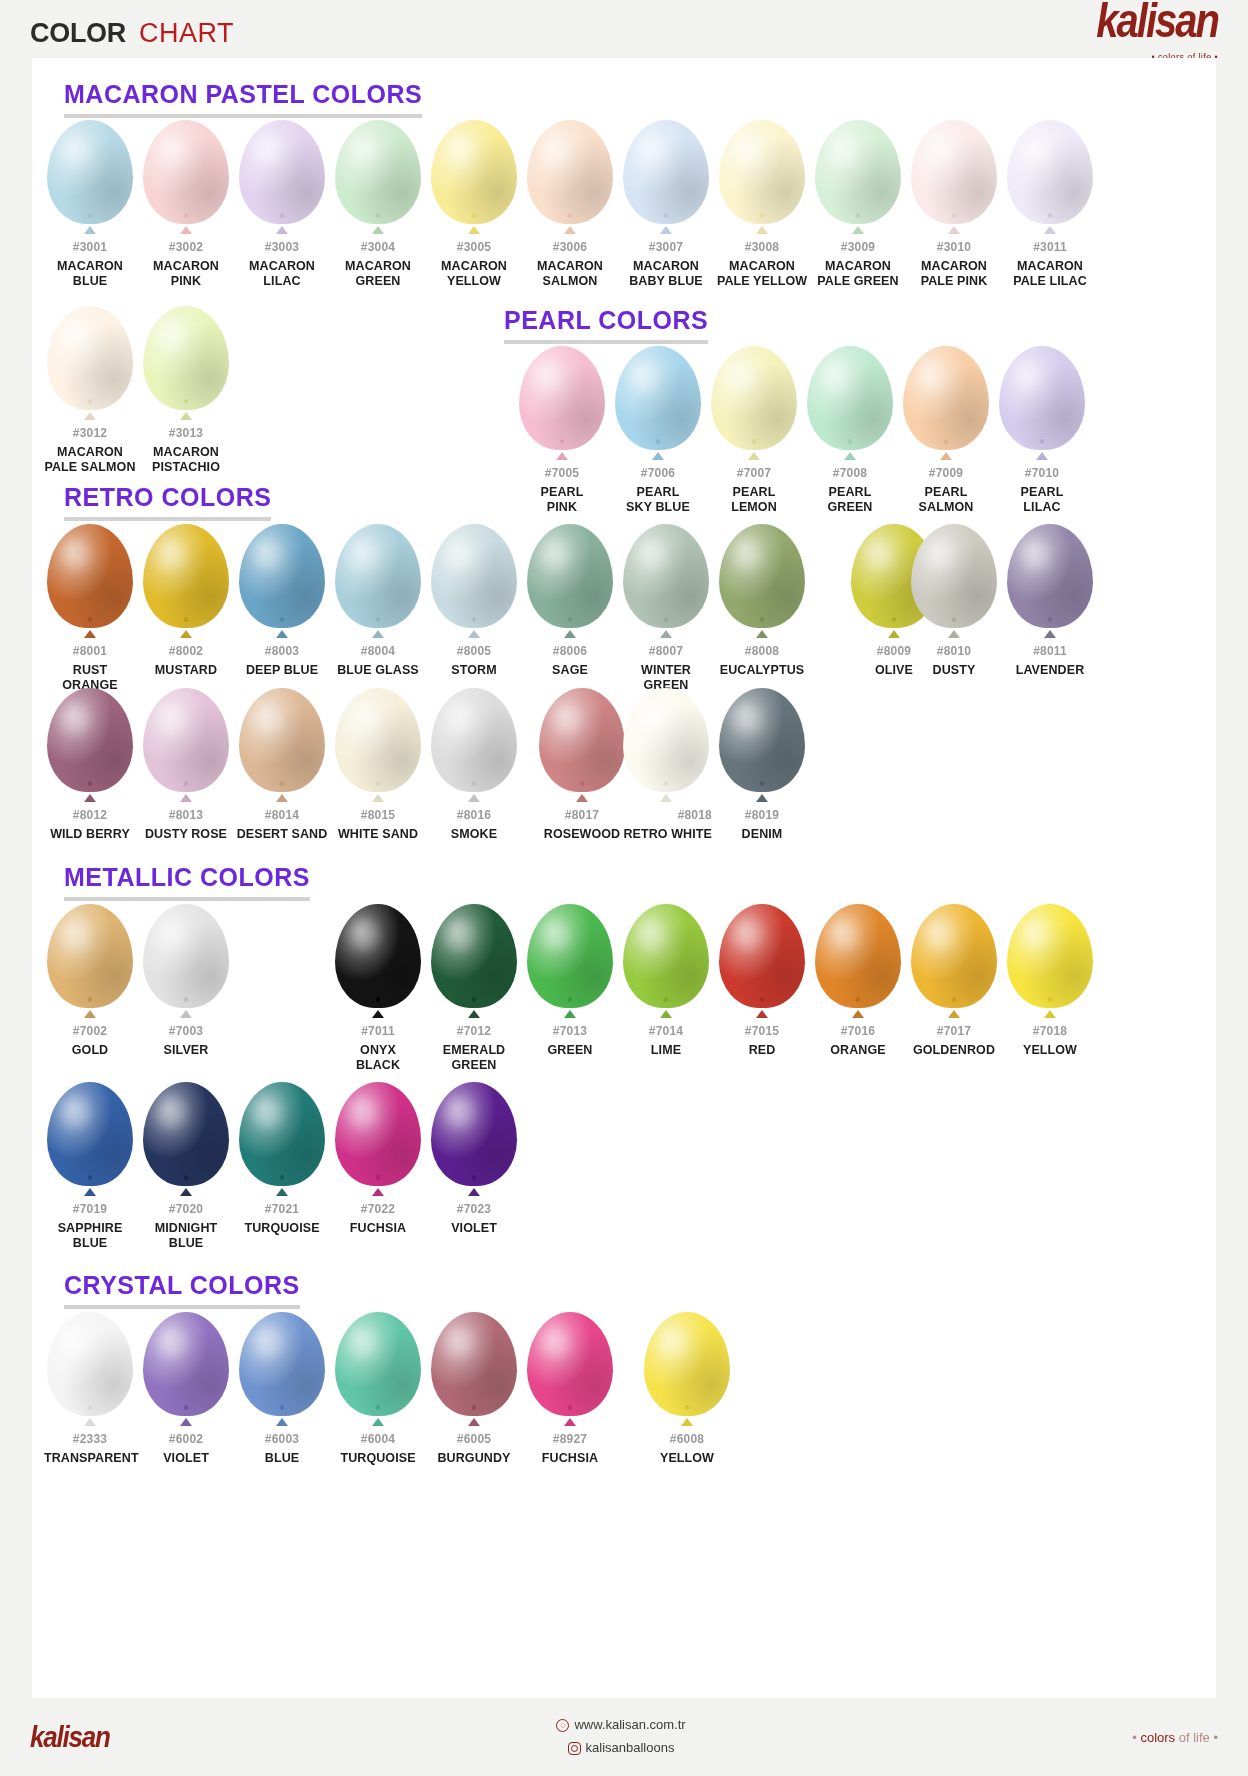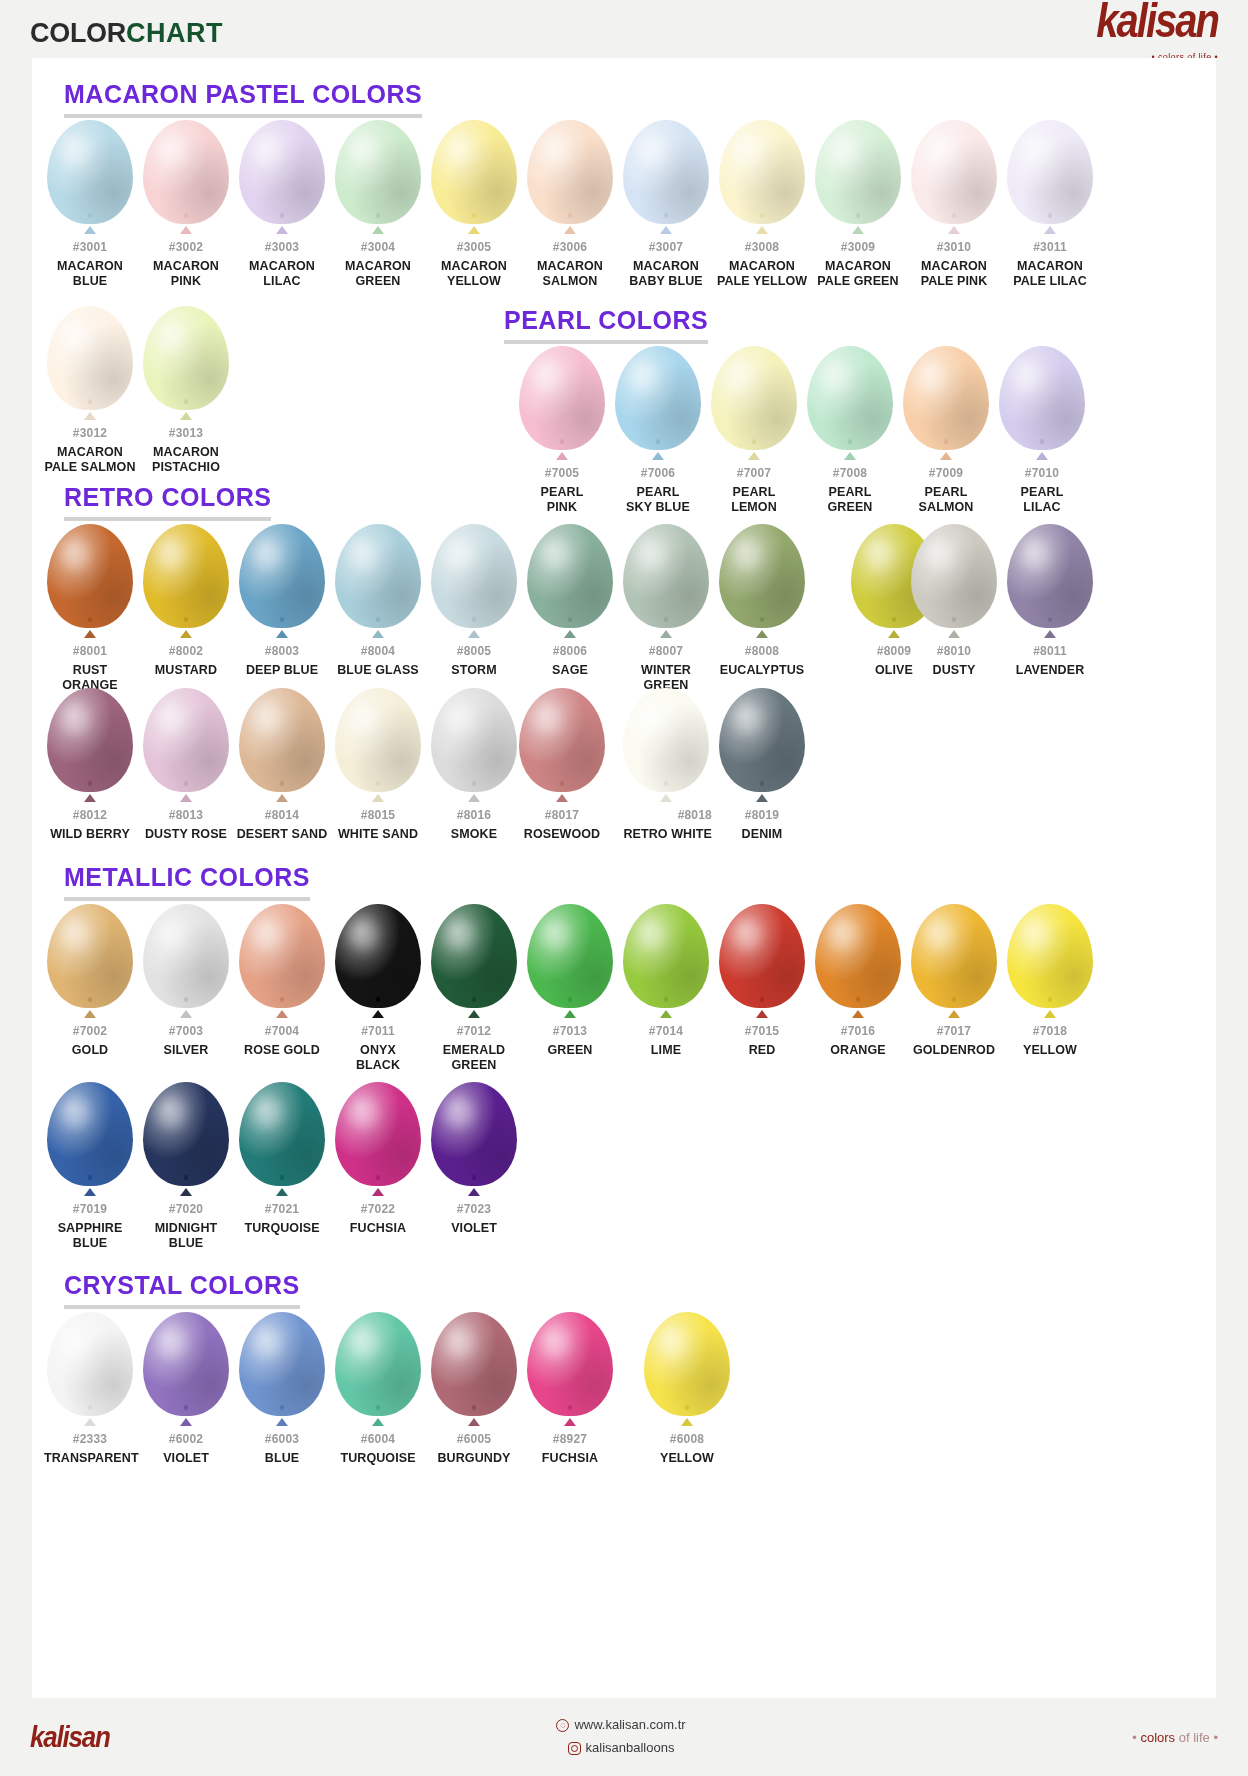"CHART" .doc-title .light { color: #14532d -> #b91c1c; font-weight: 700 -> 400; margin-left: none -> 13px }
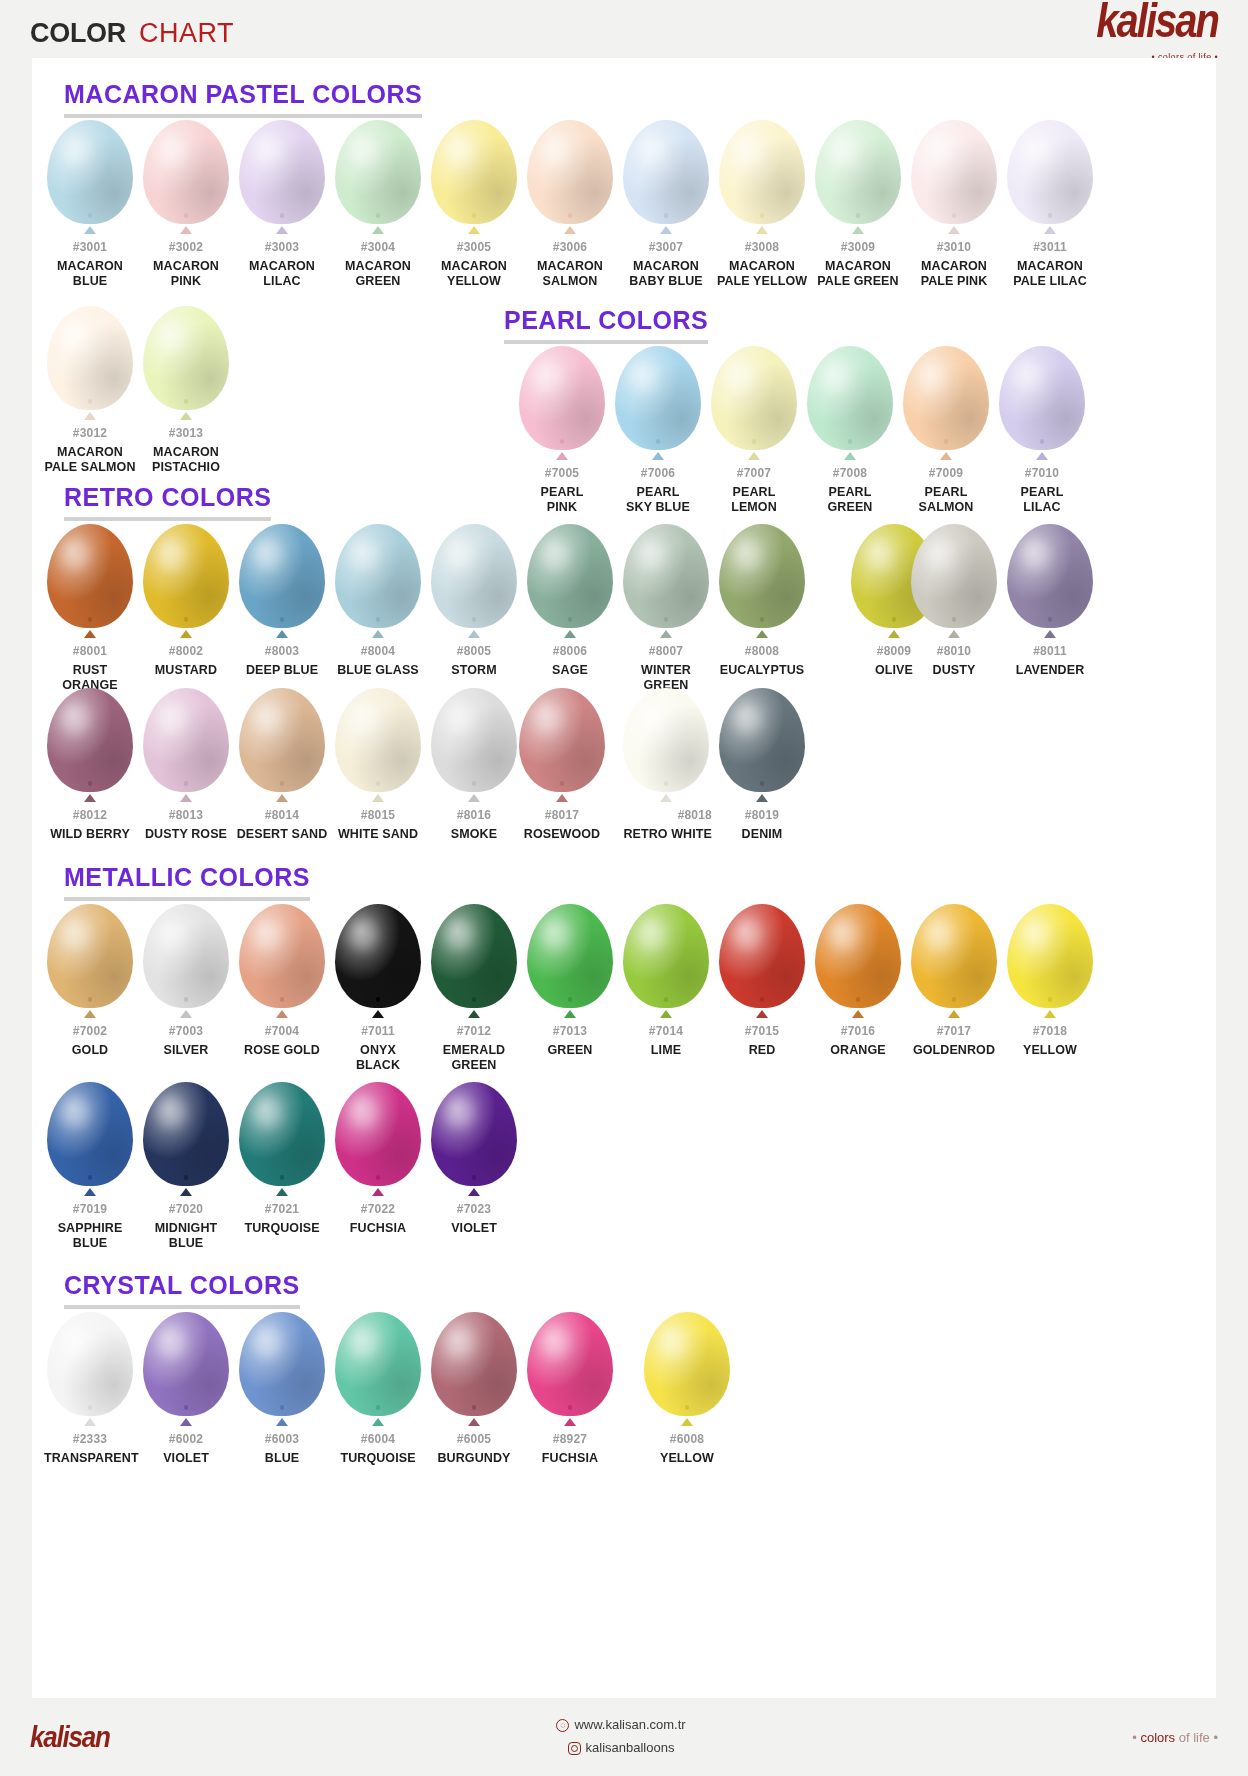"#8017" div.swatch { left: 484px -> 504px }
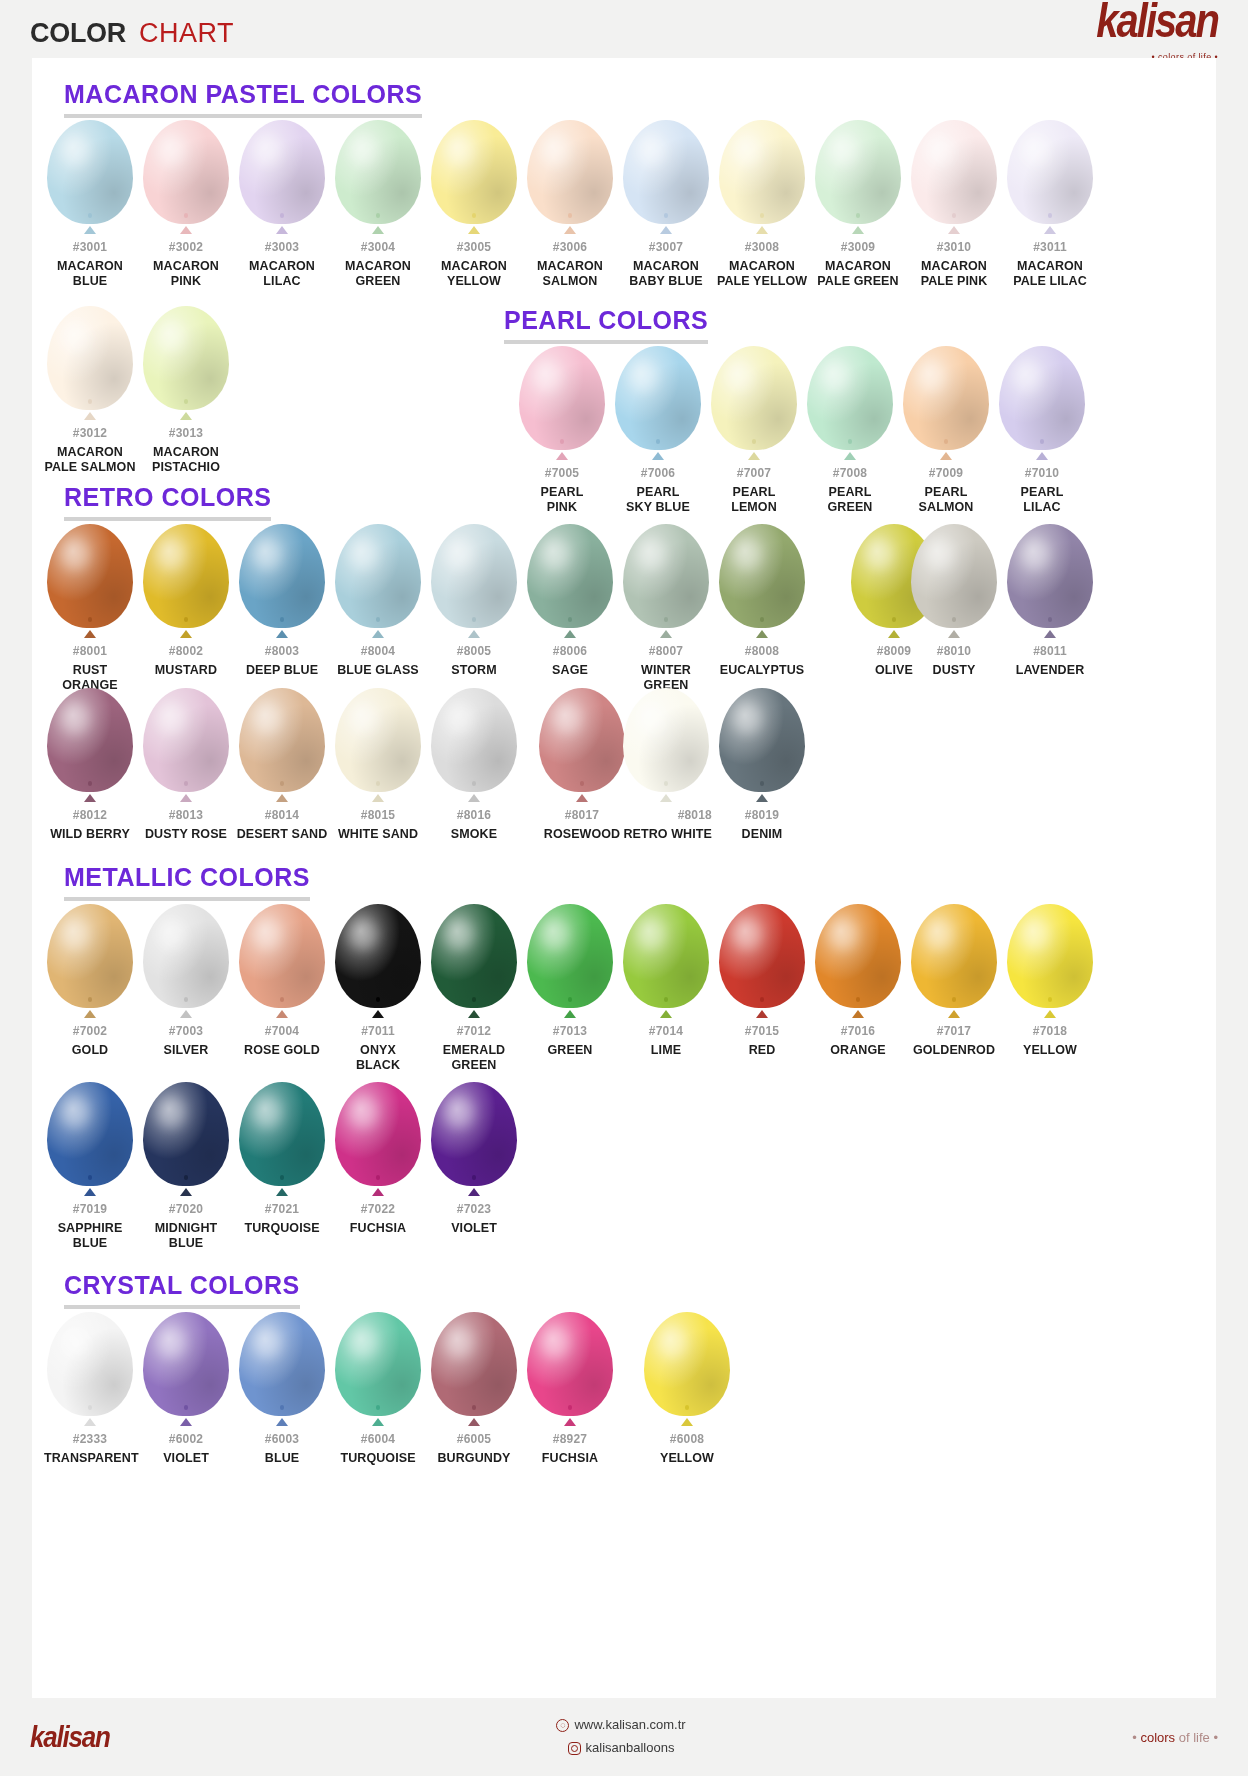"#7004" div.swatch { html: <div> <div> <div></div> <div></div> </div> <div>#7004</div> <div>ROSE GOLD</div> </div> -> none }
